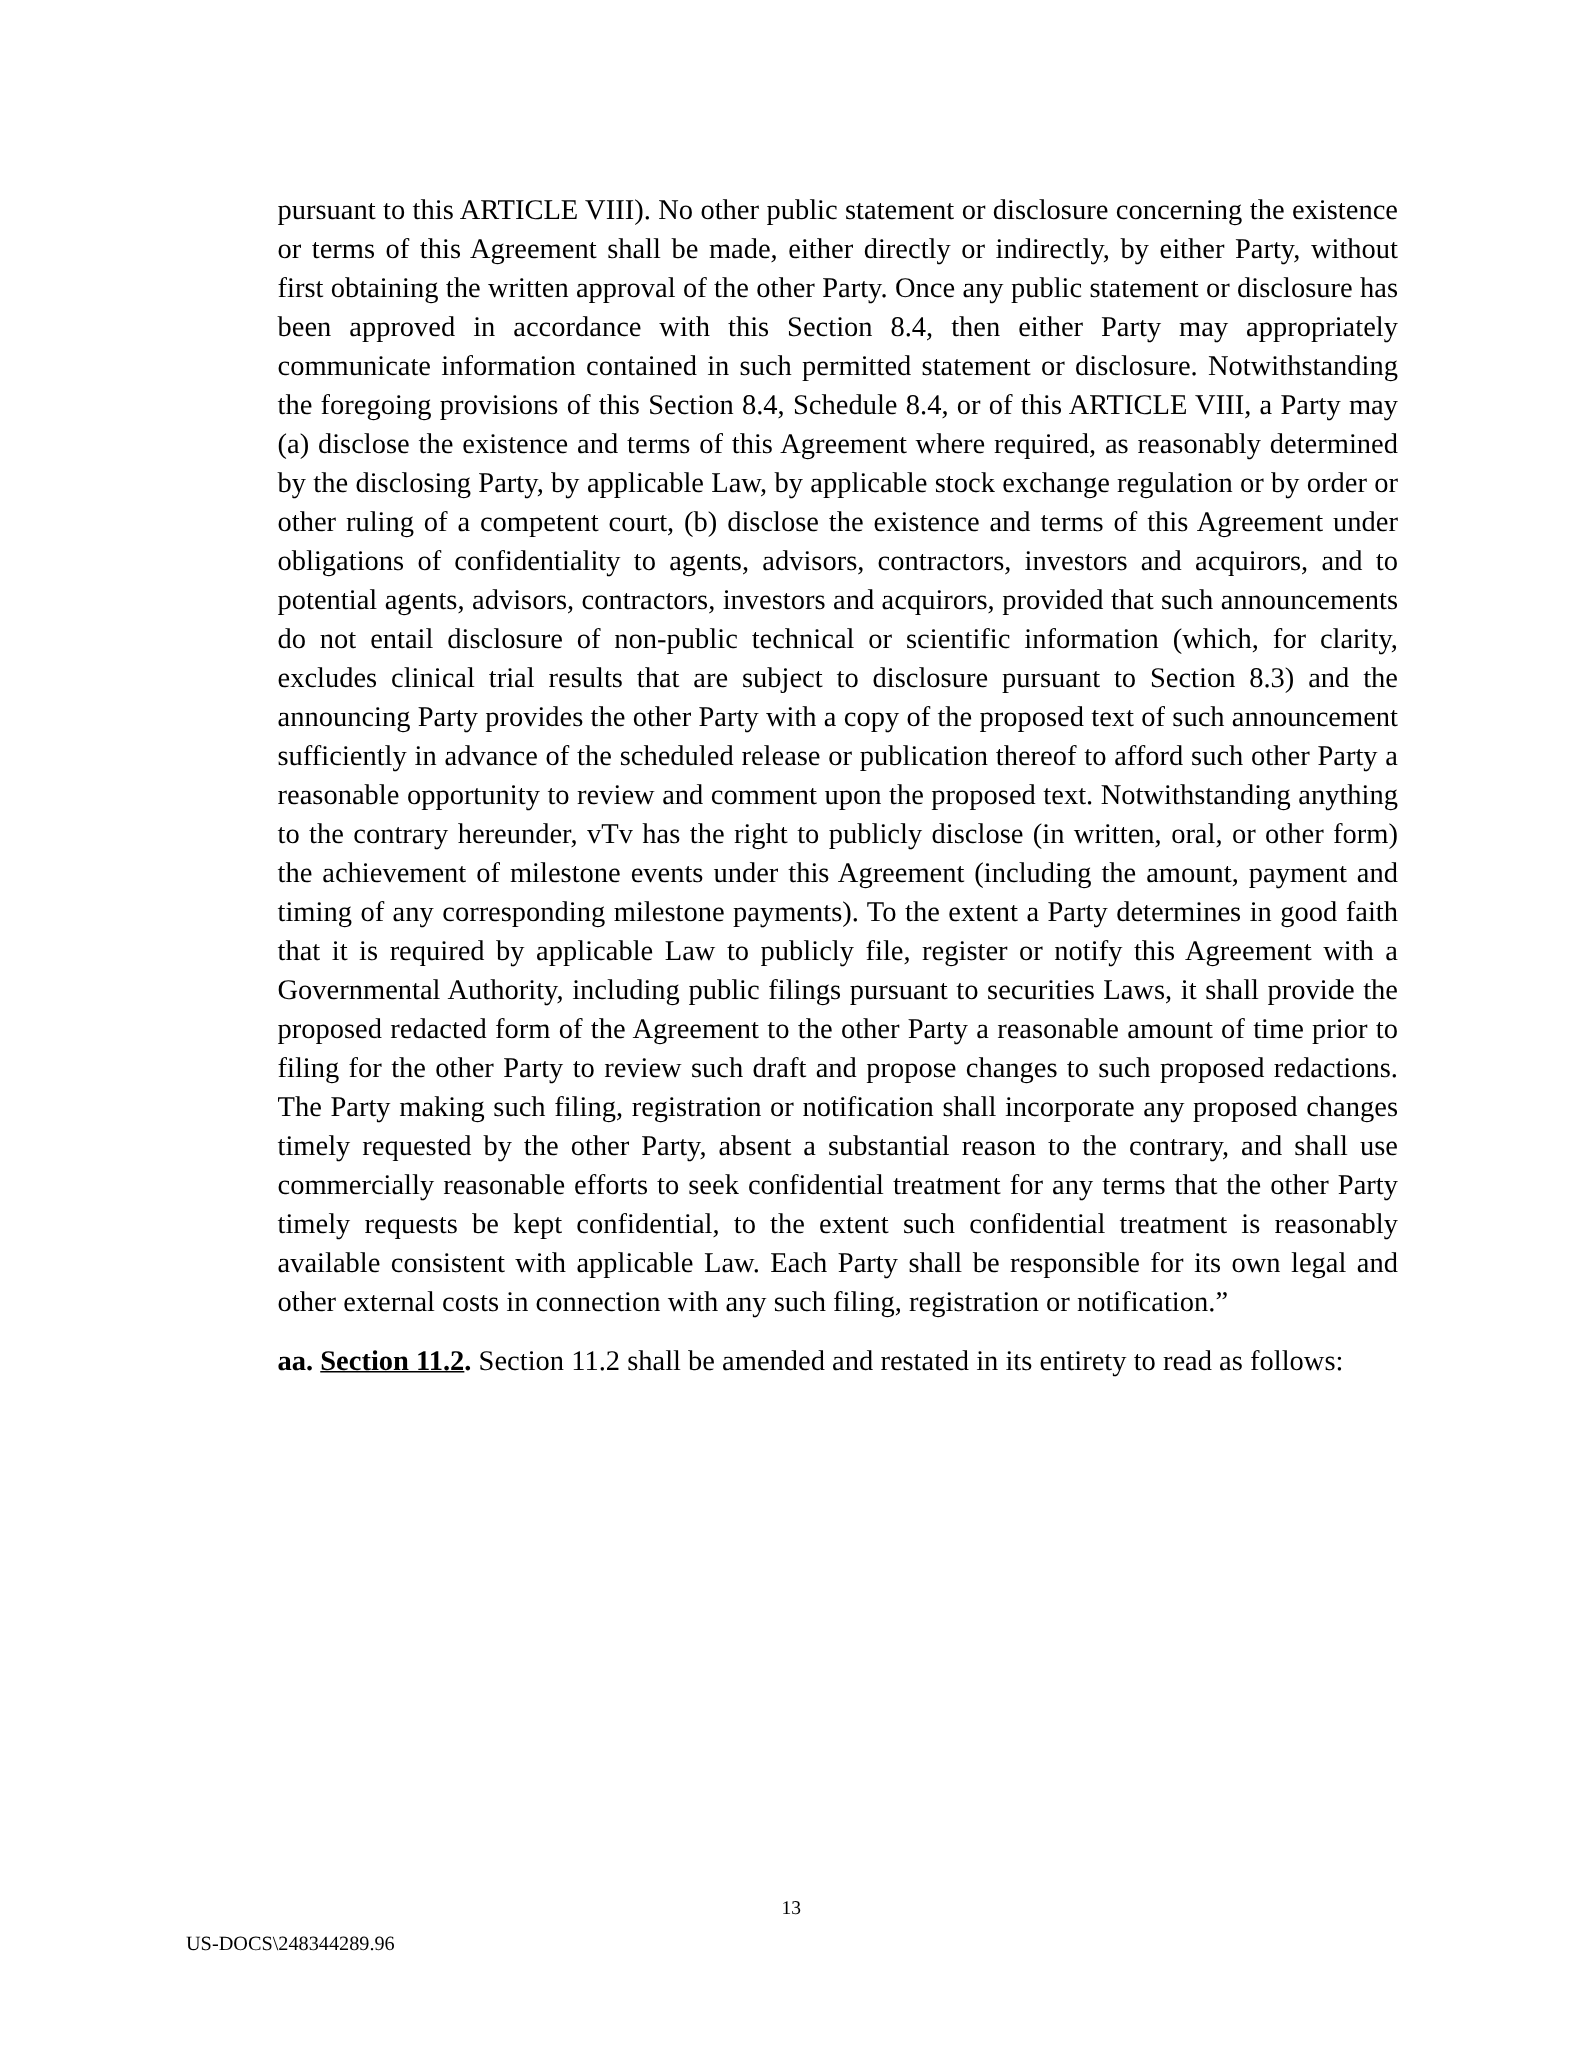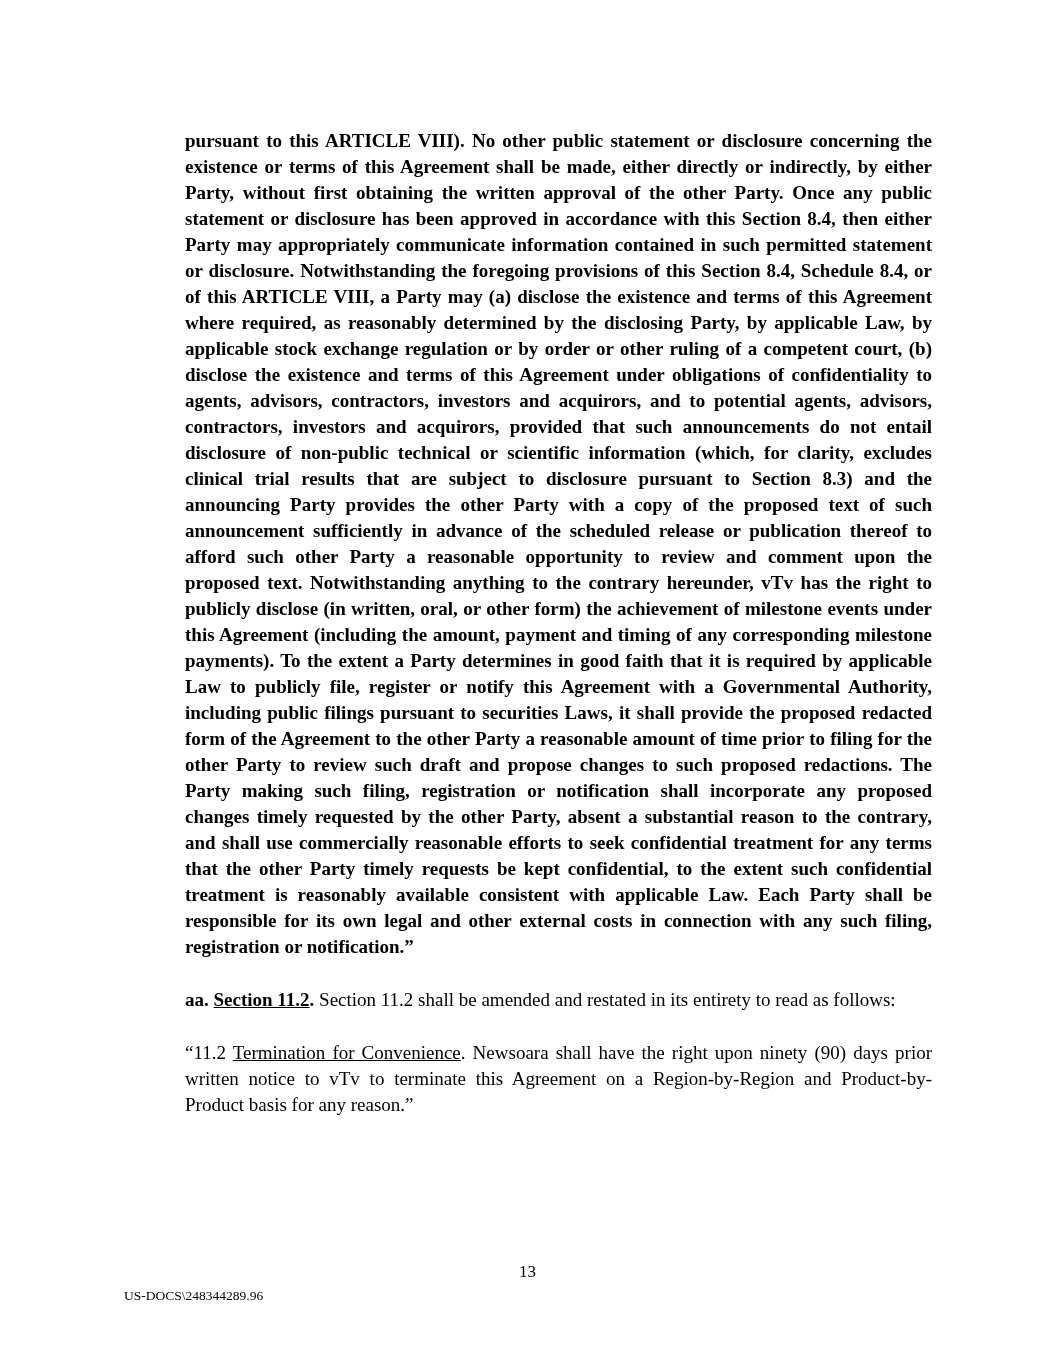"pursuant to this ARTICLE VIII)." p.body-block { font-weight: bold -> none }
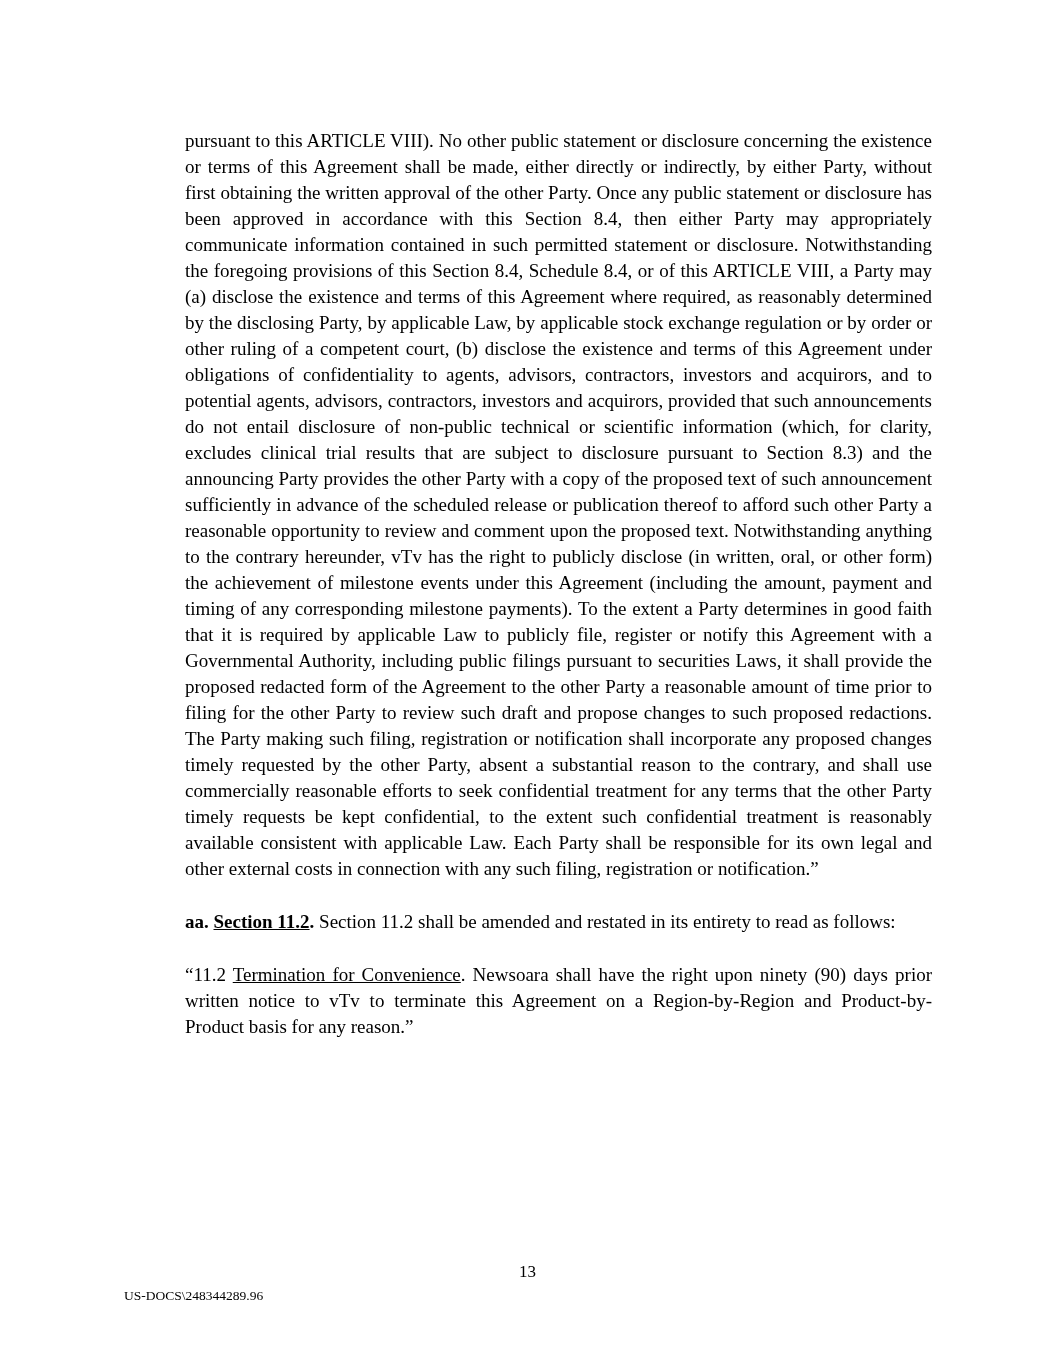"aa. Section 11.2. Section 11.2" p.amend { margin-top: 27px -> 13px }
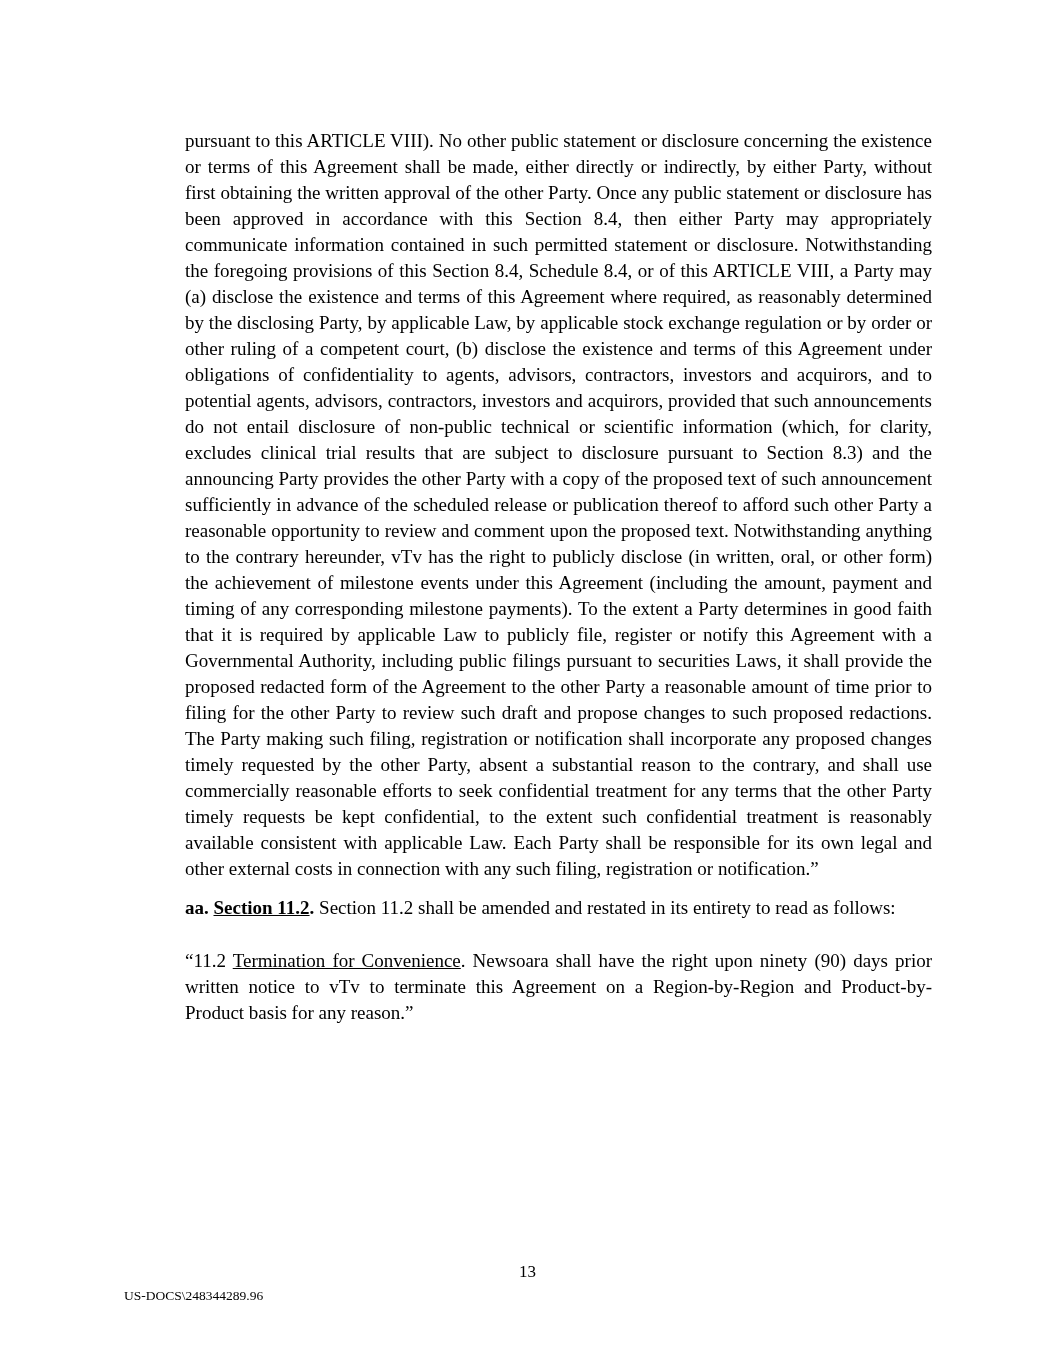"“11.2 Termination for Convenience." p.quote-block { html: <p><span>“11.2</span> <span>Termination for Convenience</span><span>. Newsoara shall have the right upon ninety (90) days prior written notice to vTv to terminate this Agreement on a Region-by-Region and Product-by- Product basis for any reason.”</span></p> -> none }
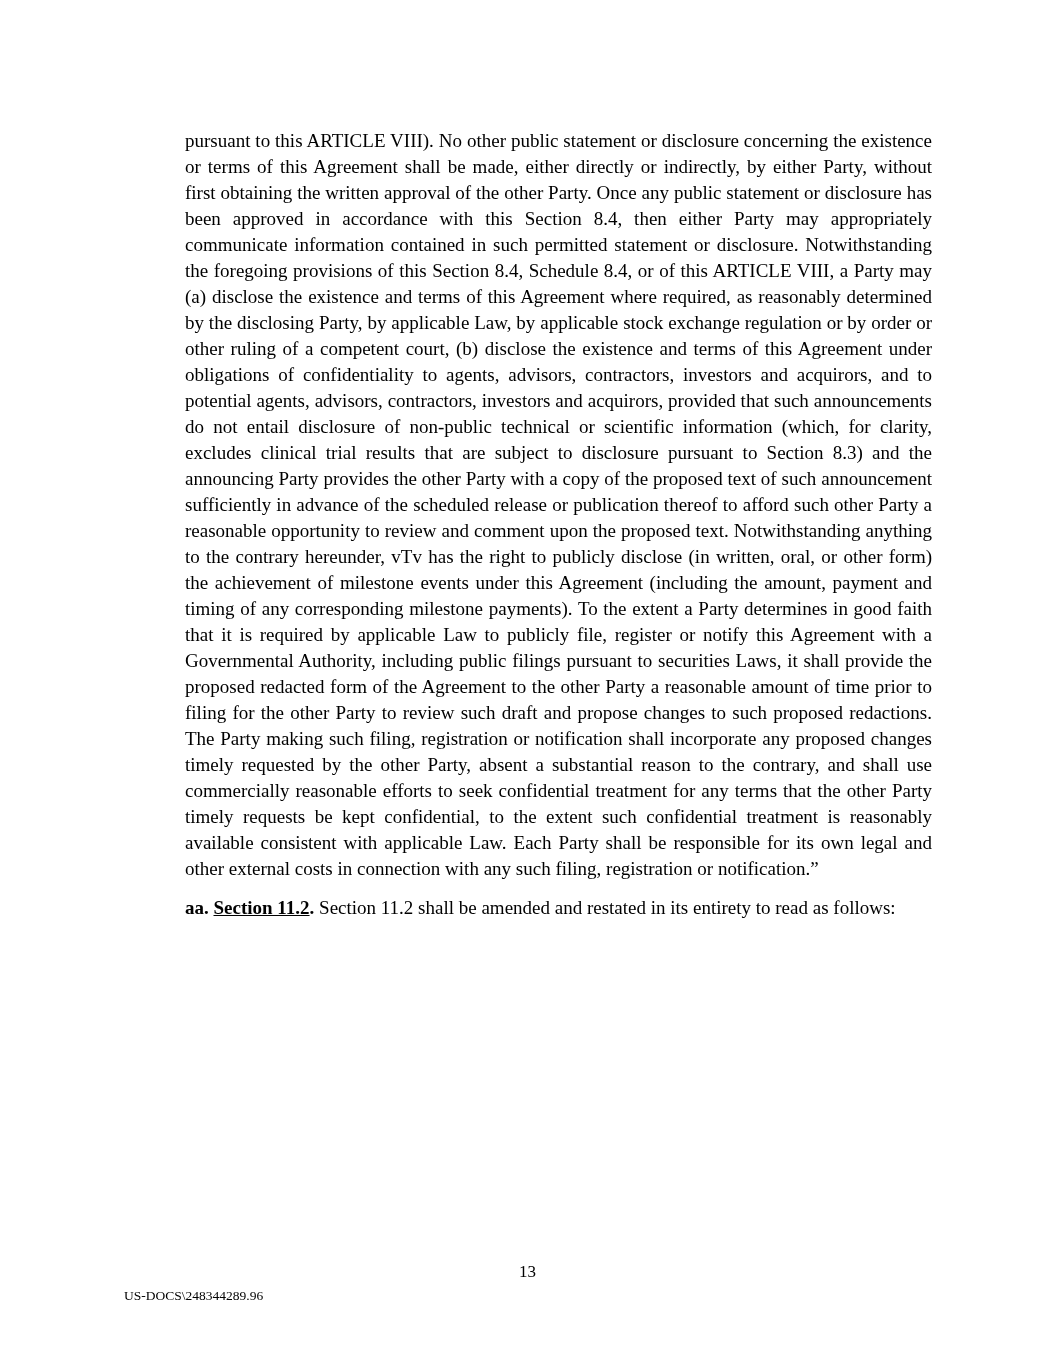"13" .page-number { font-size: 17px -> 13px }
